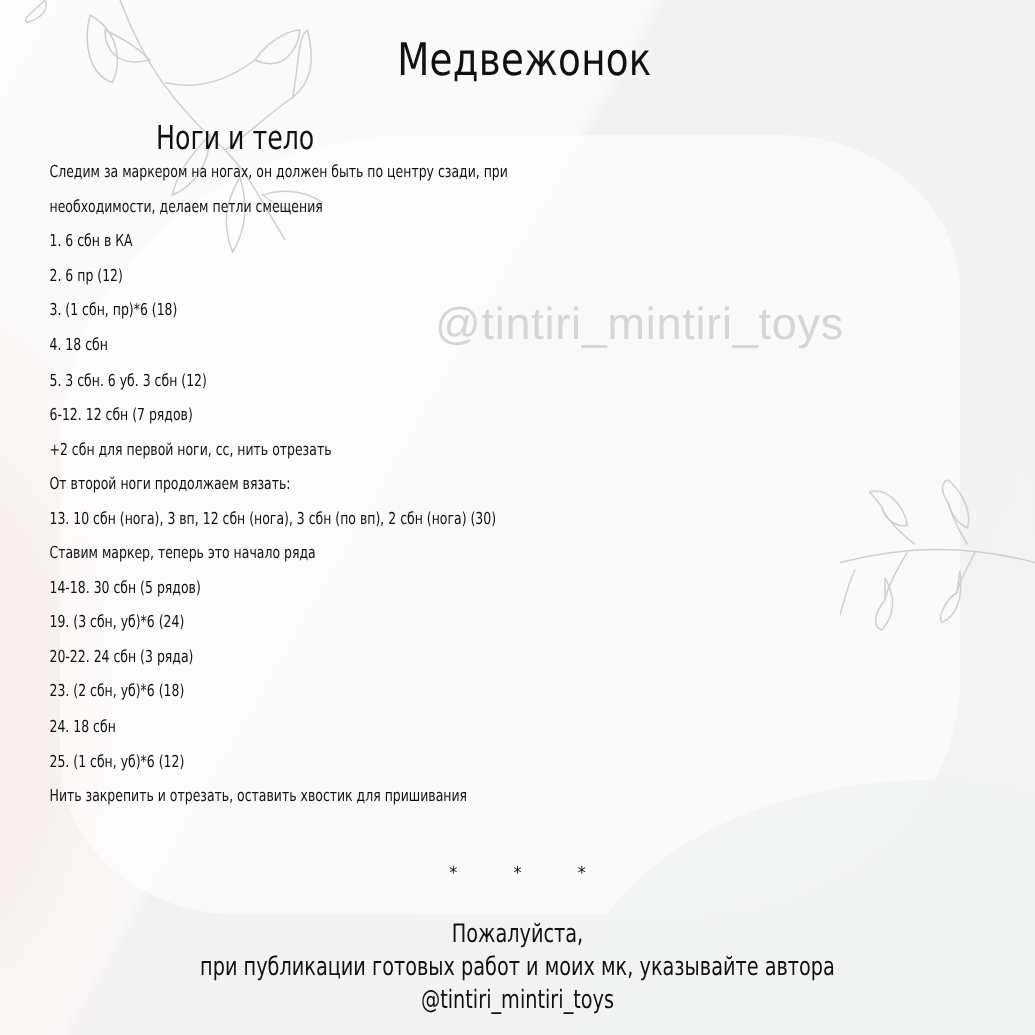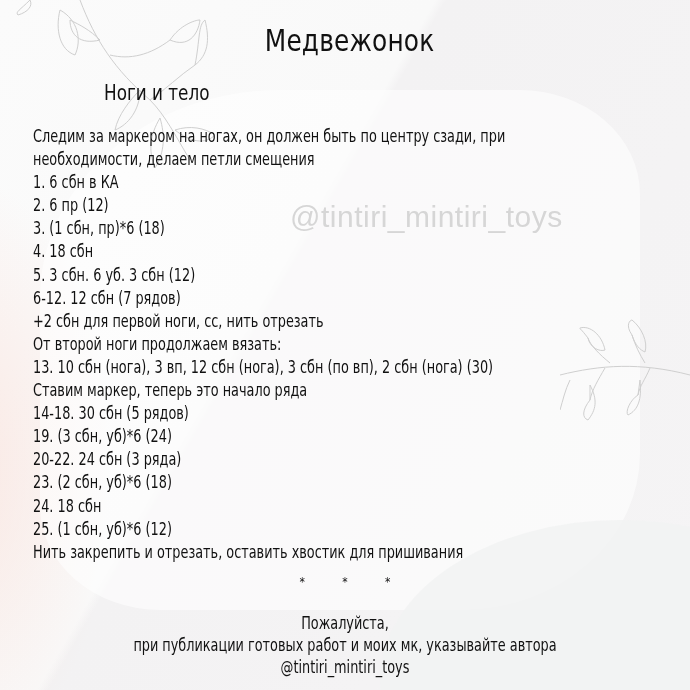"Следим за маркером на ногах," .lines { font-size: 17px -> 11px; top: 125px -> 103px }
